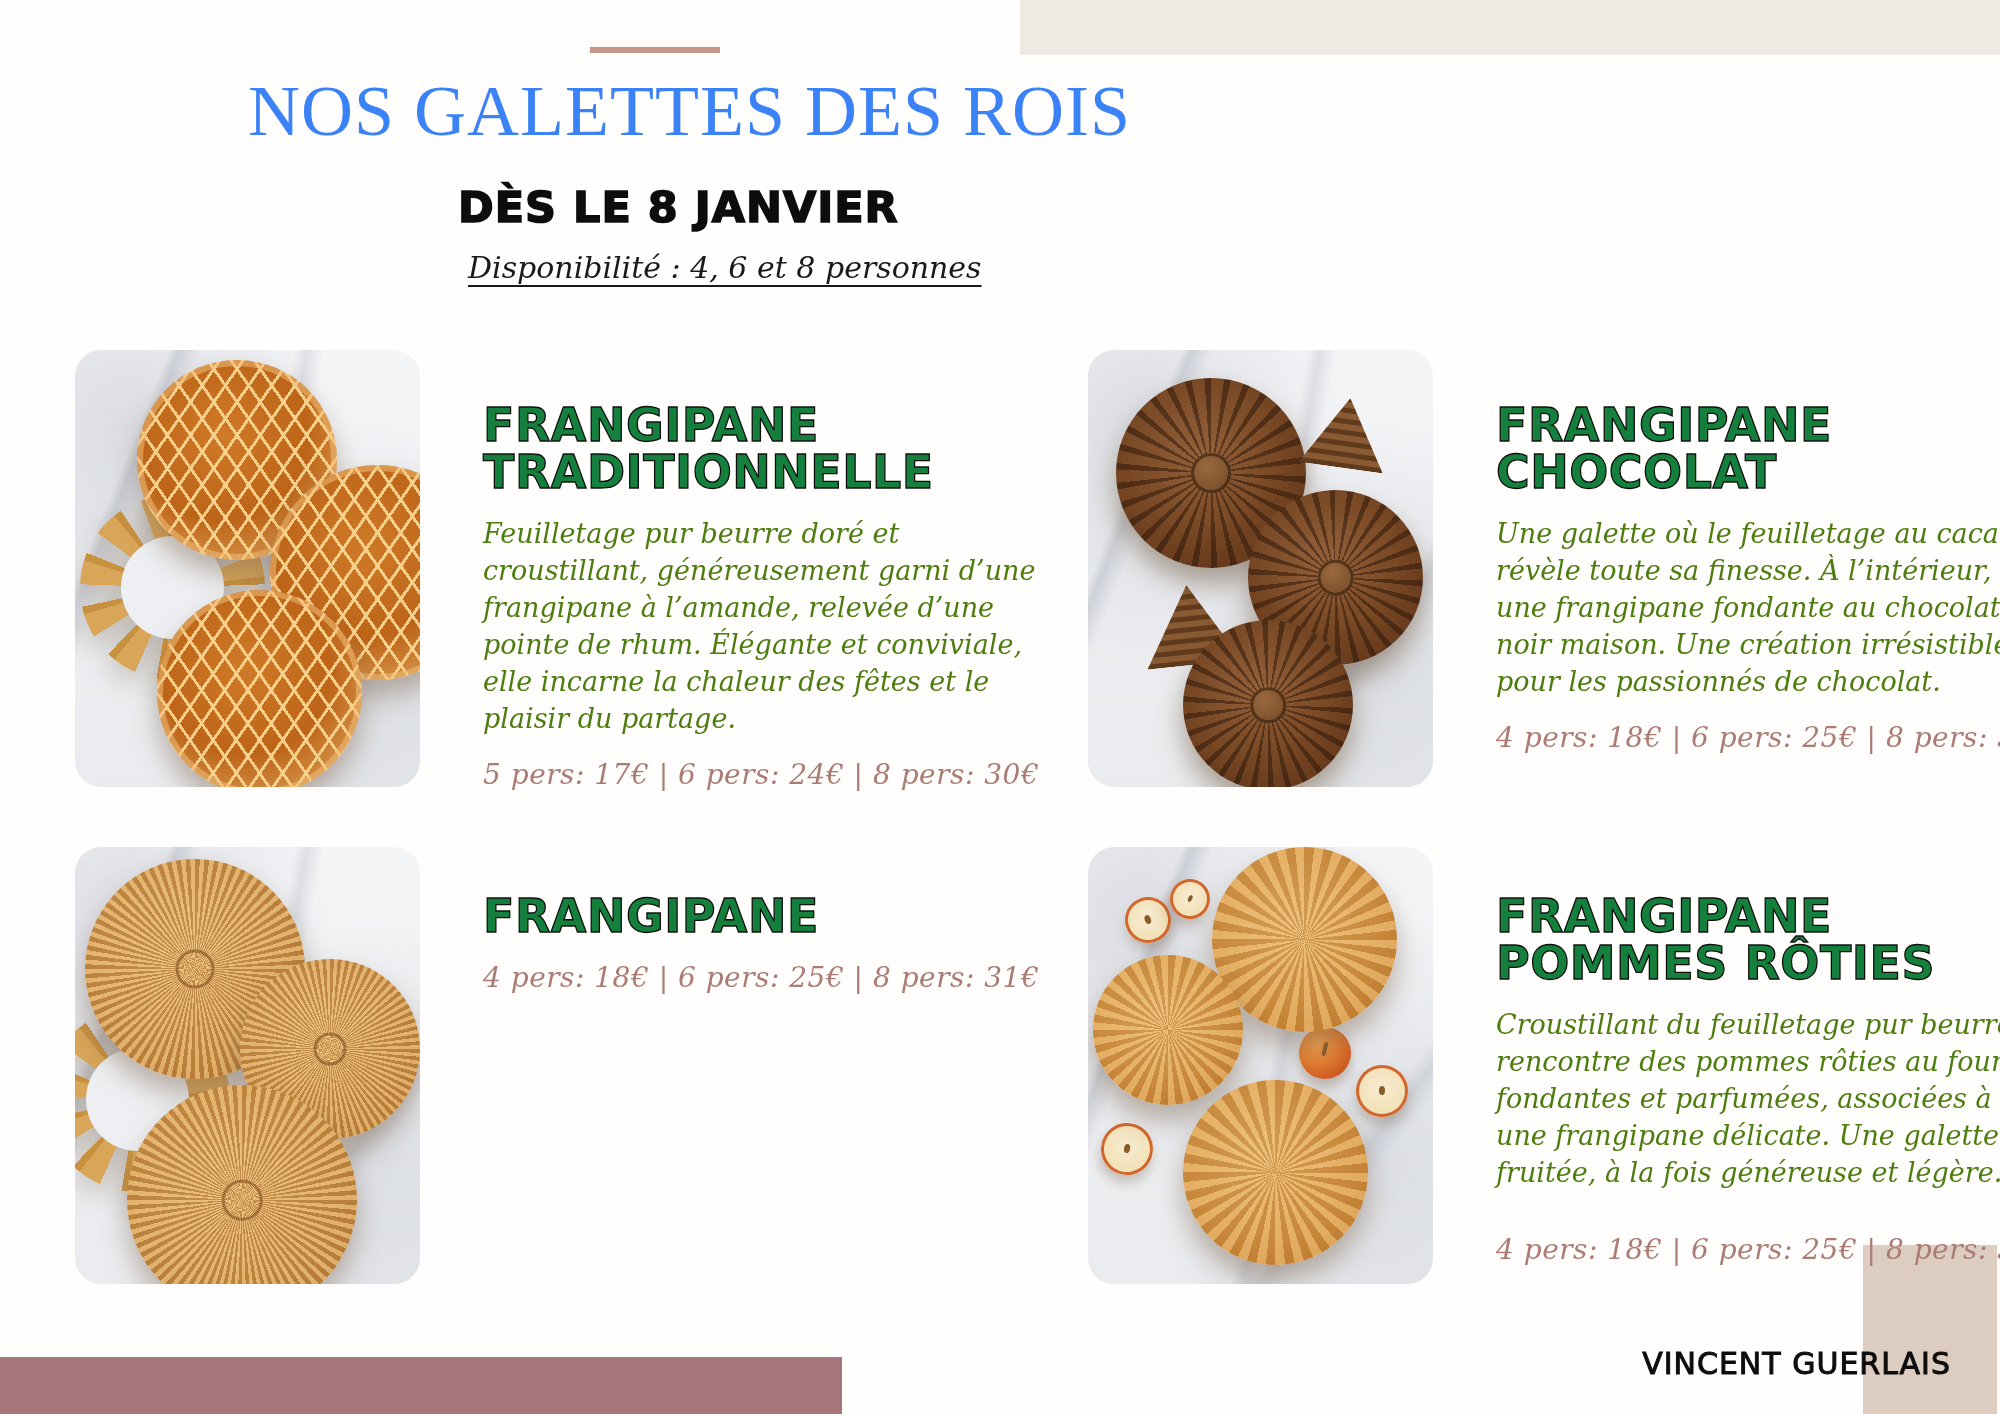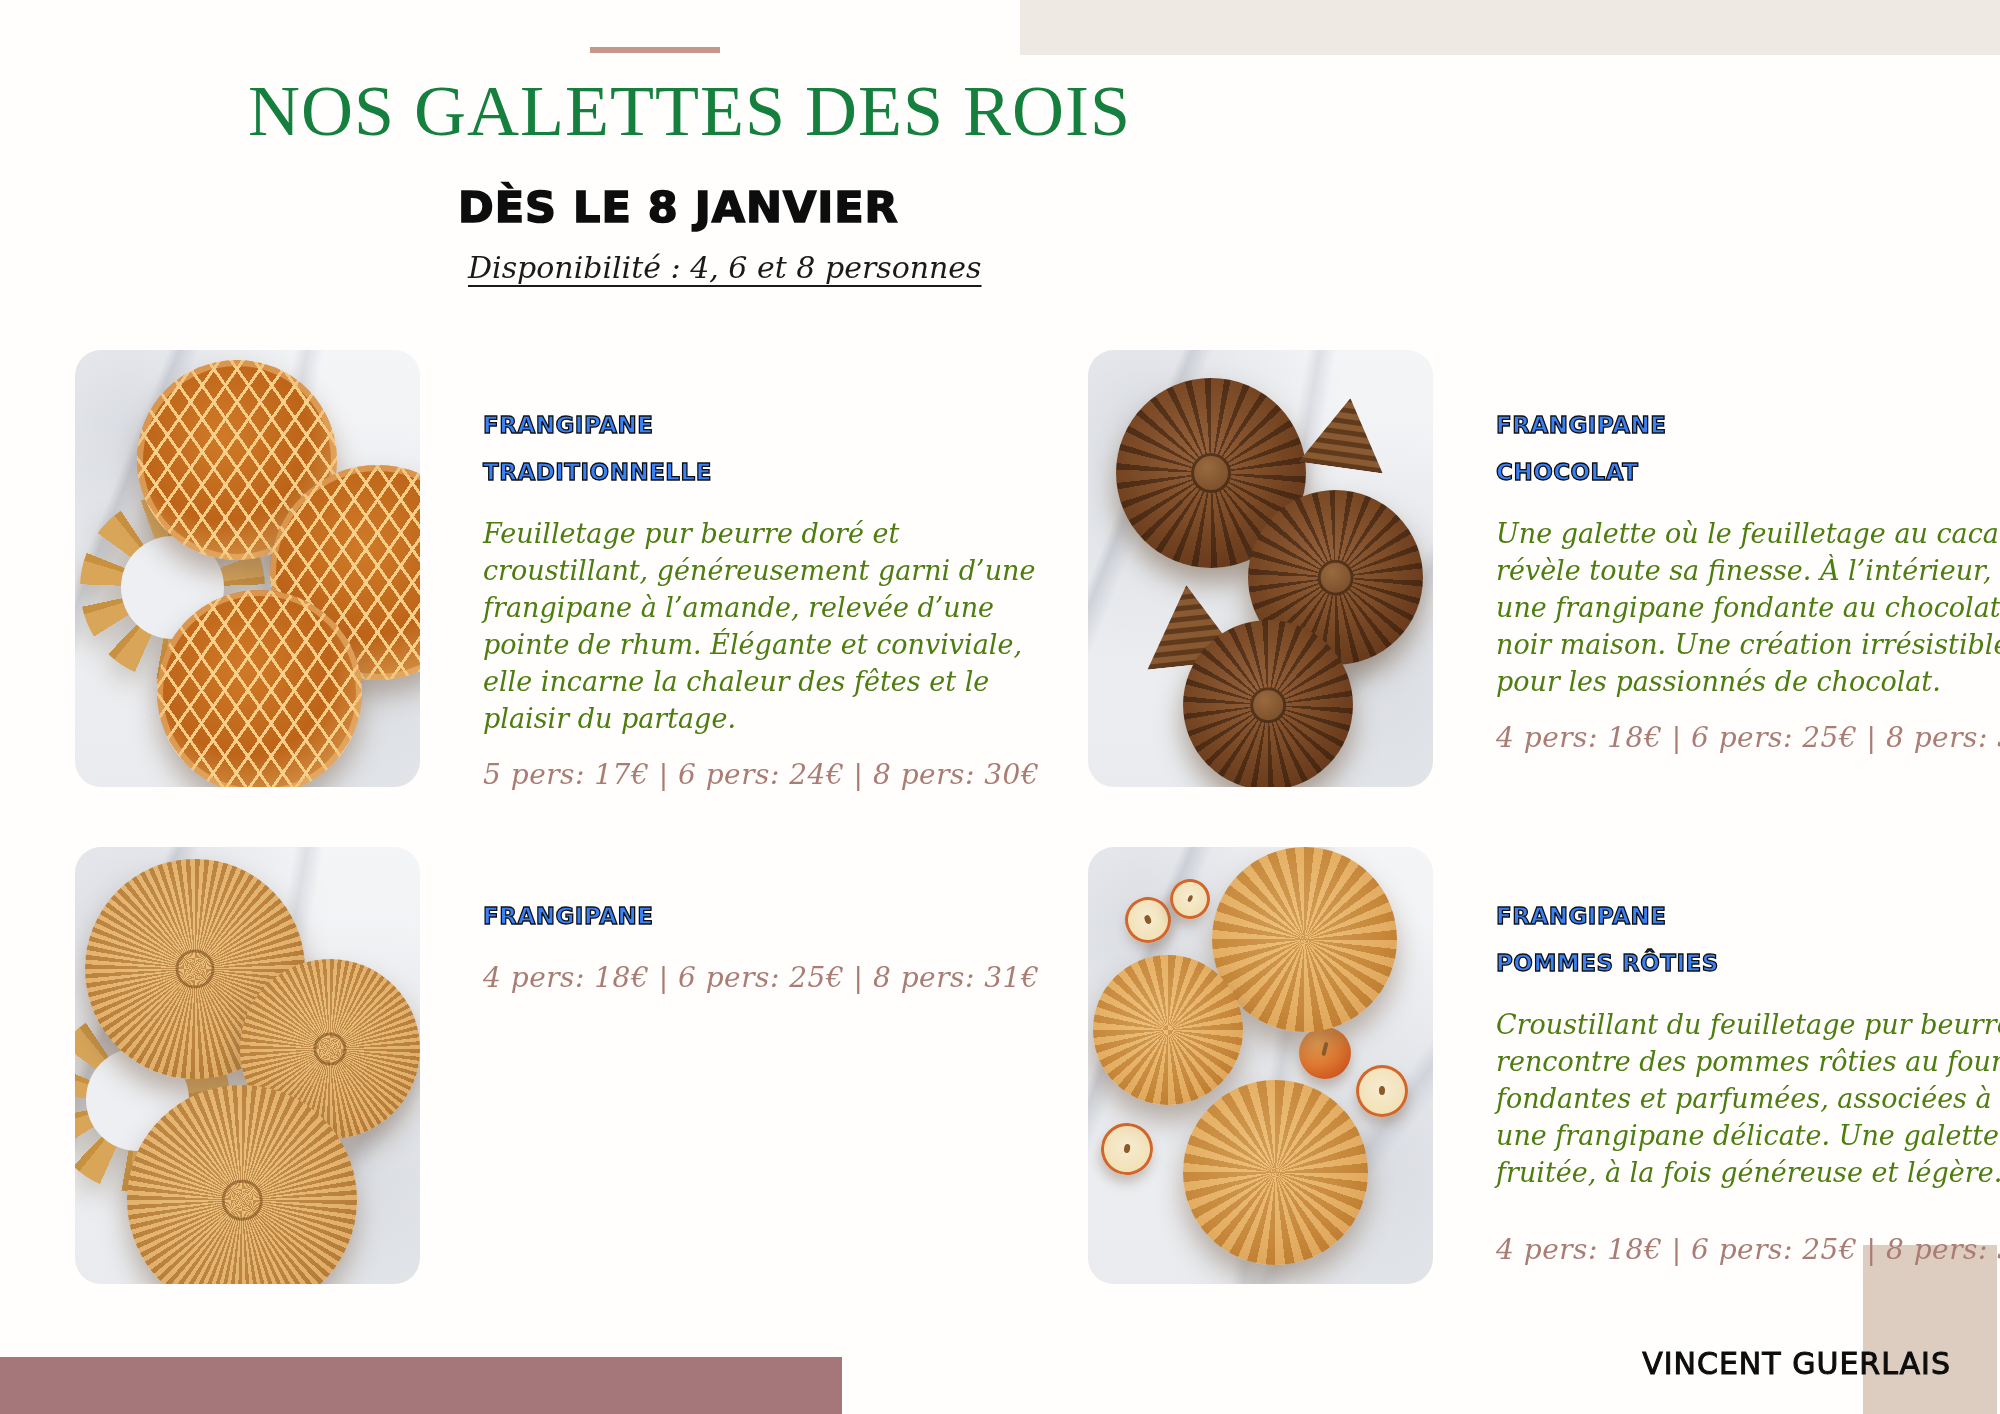"NOS GALETTES DES ROIS" .main-title { color: #15803d -> #3b82f6 }
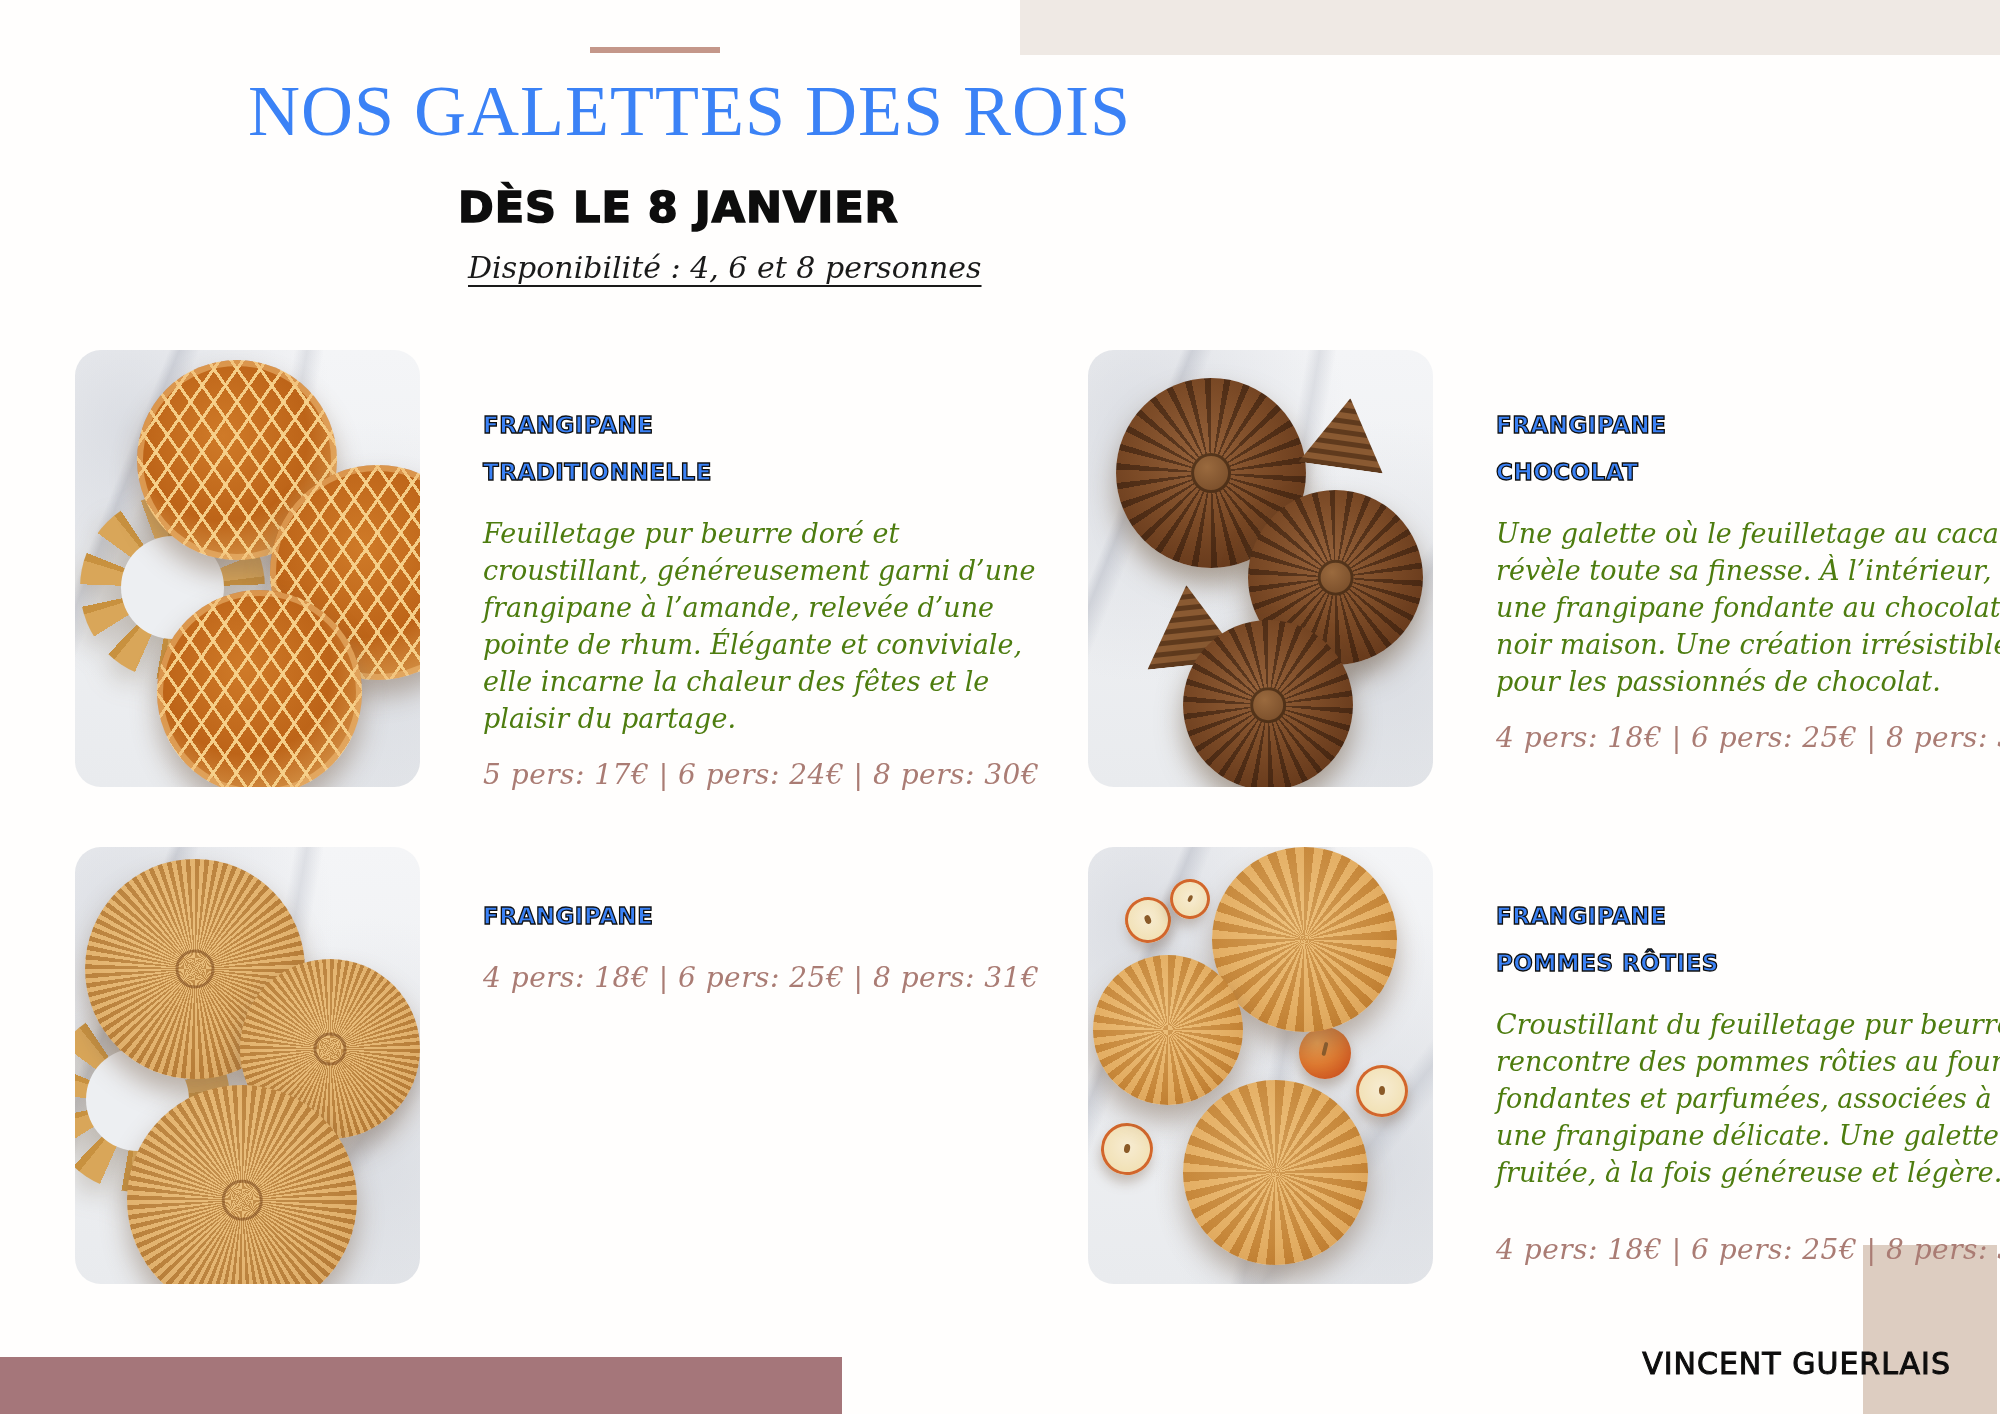"FRANGIPANE" .ptitle { color: #3b82f6 -> #15803d; font-size: 23px -> 46px }
